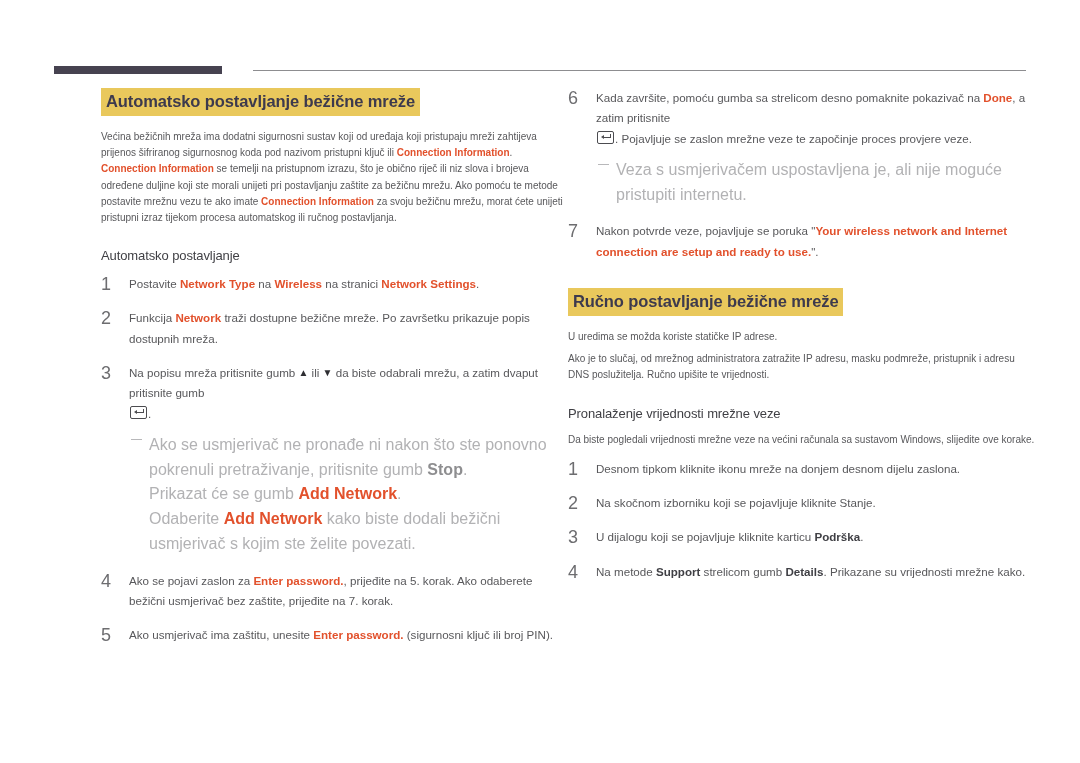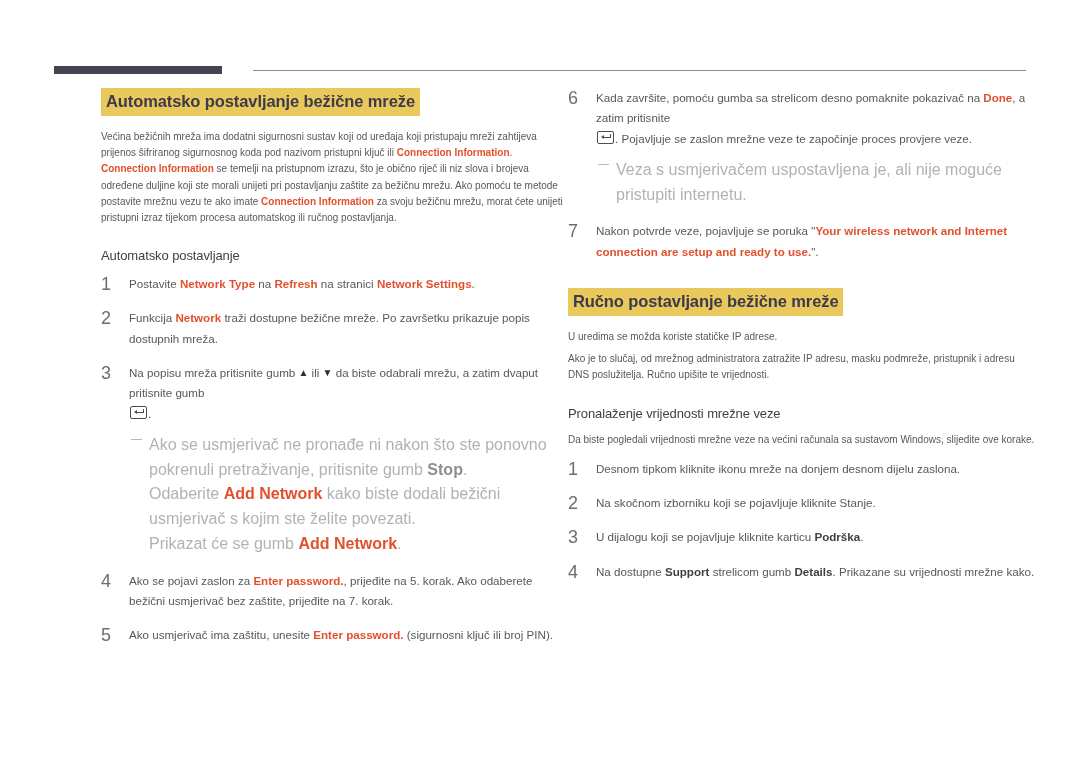"Refresh" span.accent { text: Refresh -> Wireless }
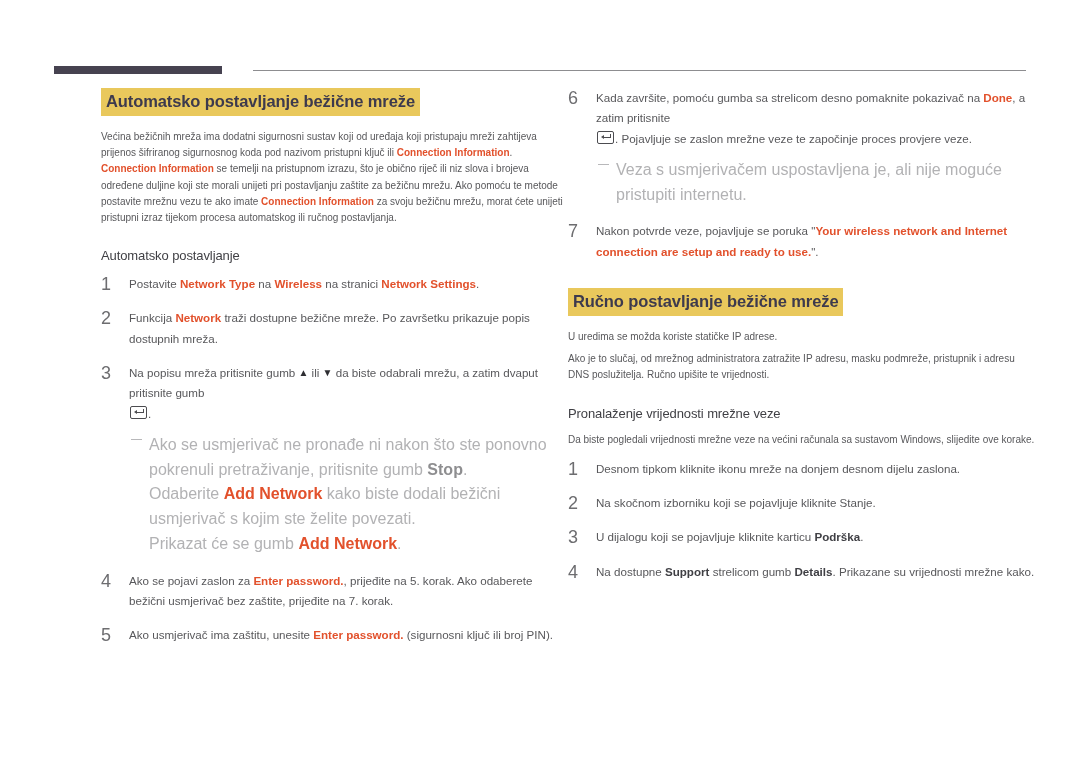"Odaberite Add Network kako biste" span.note-line { order: before "Prikazat će se gumb Add" -> after "Prikazat će se gumb Add" }
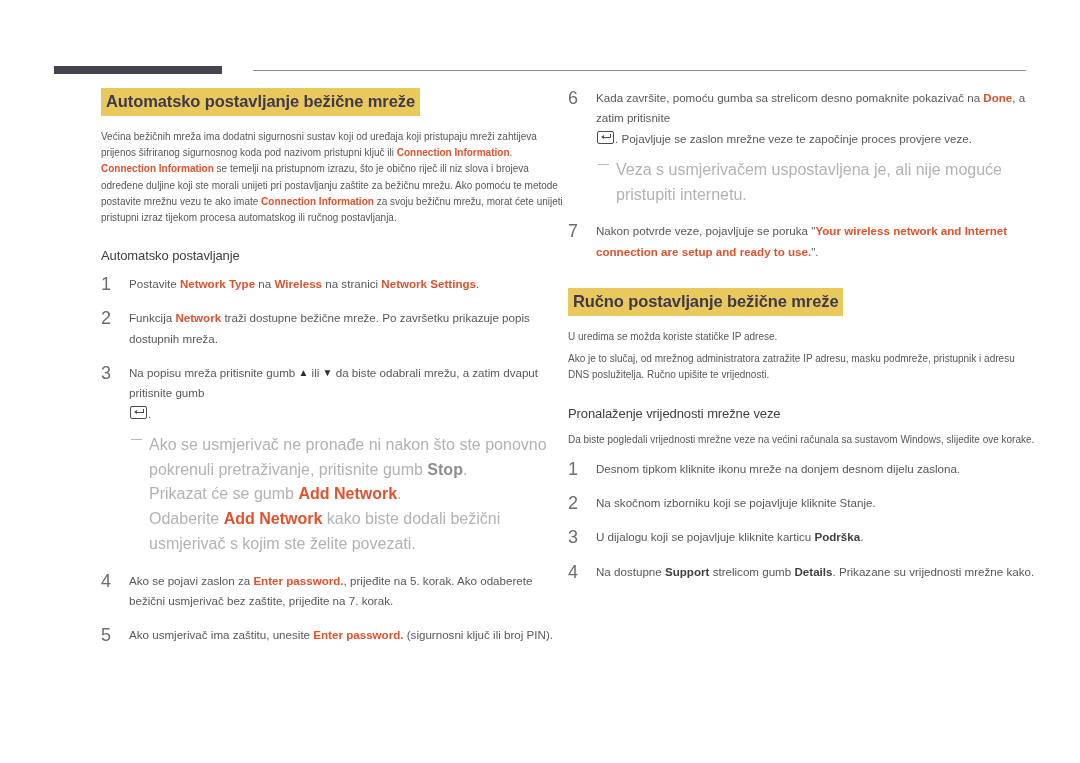"Na dostupne" span { text: dostupne -> metode }
